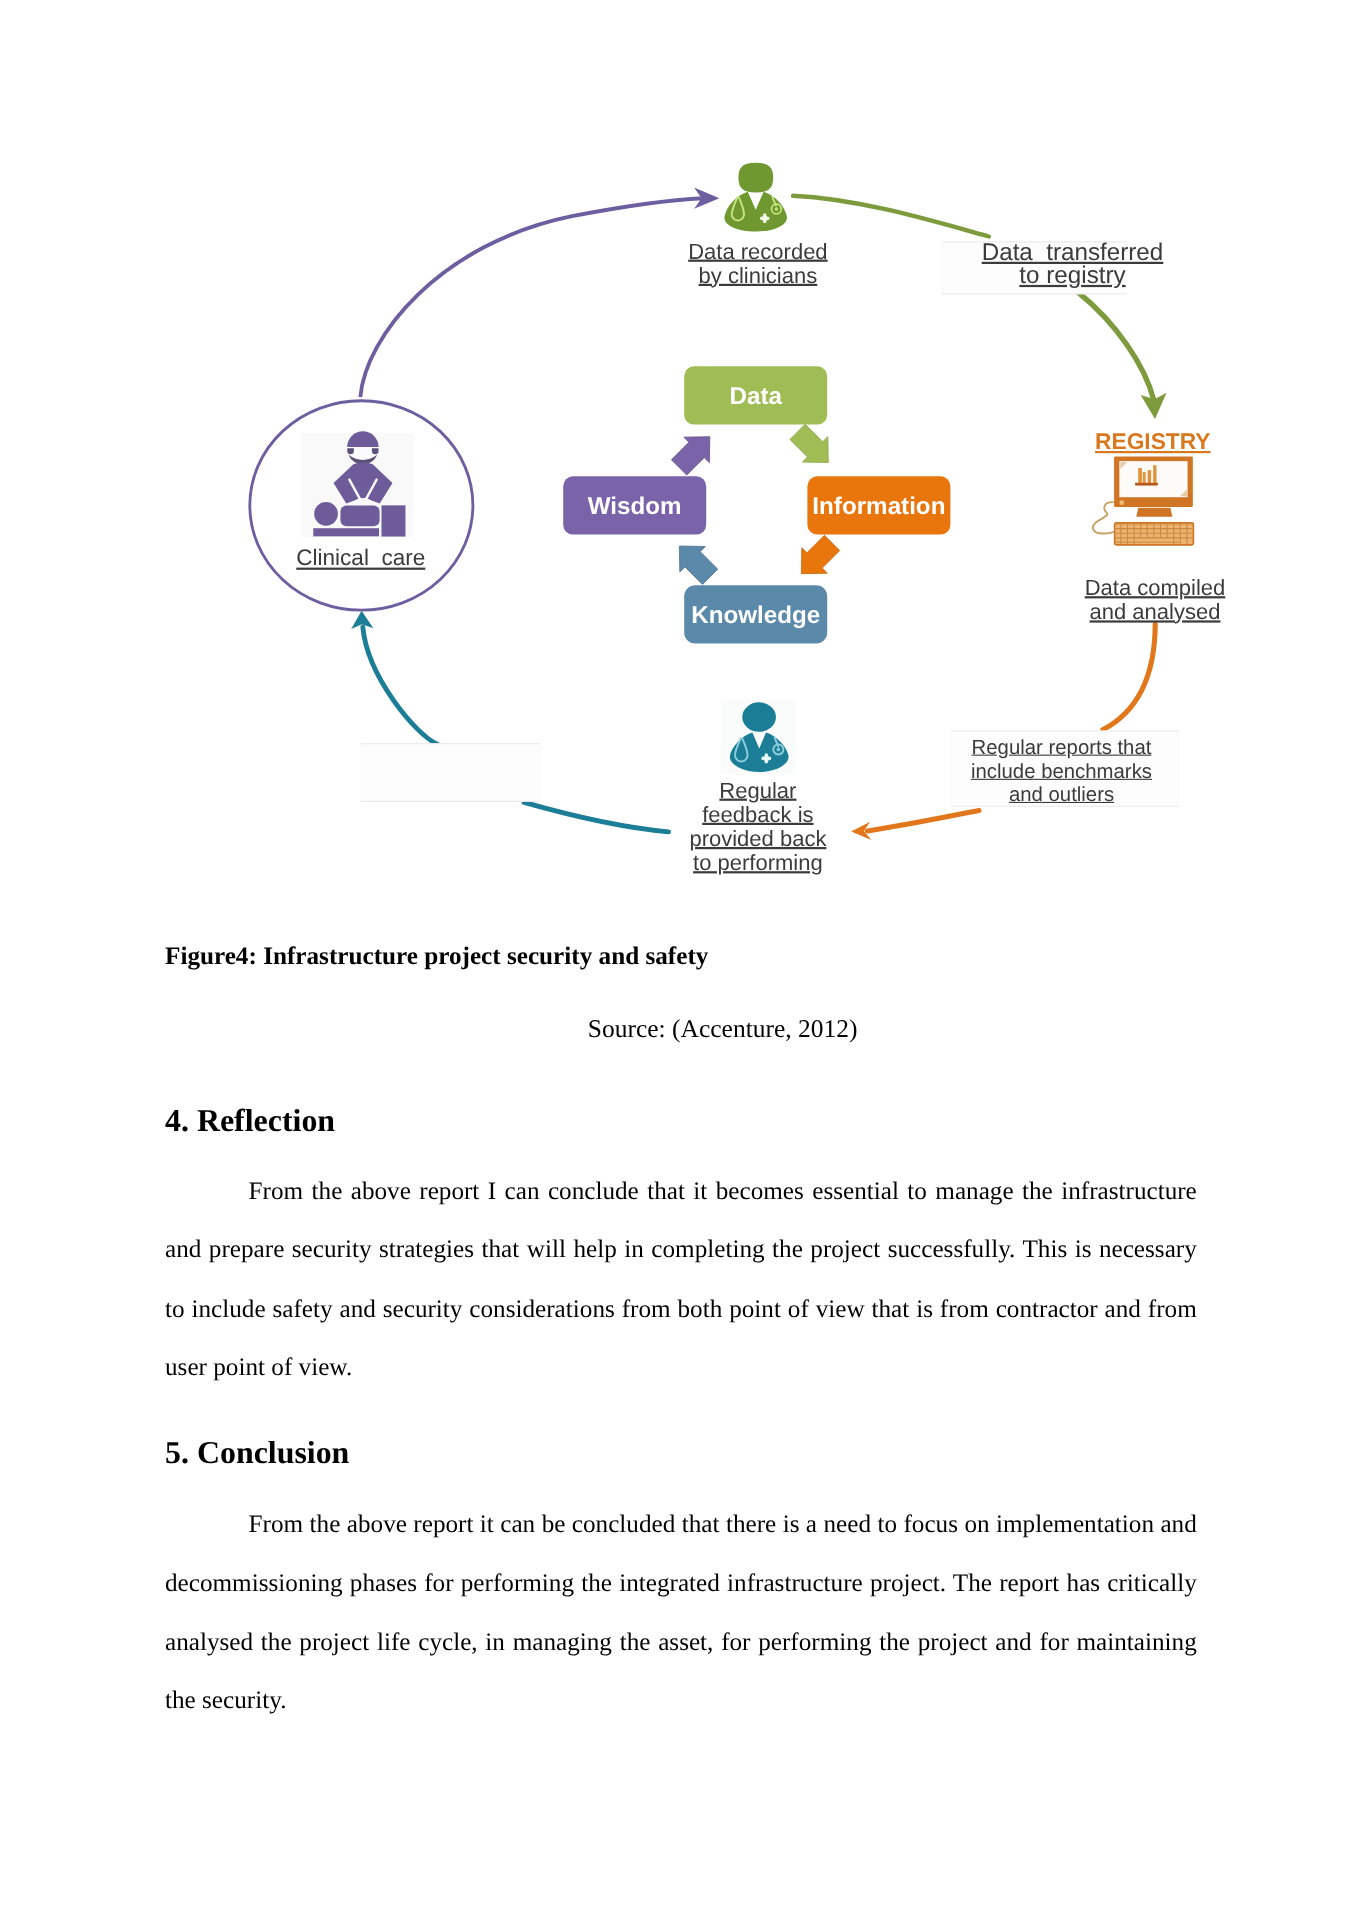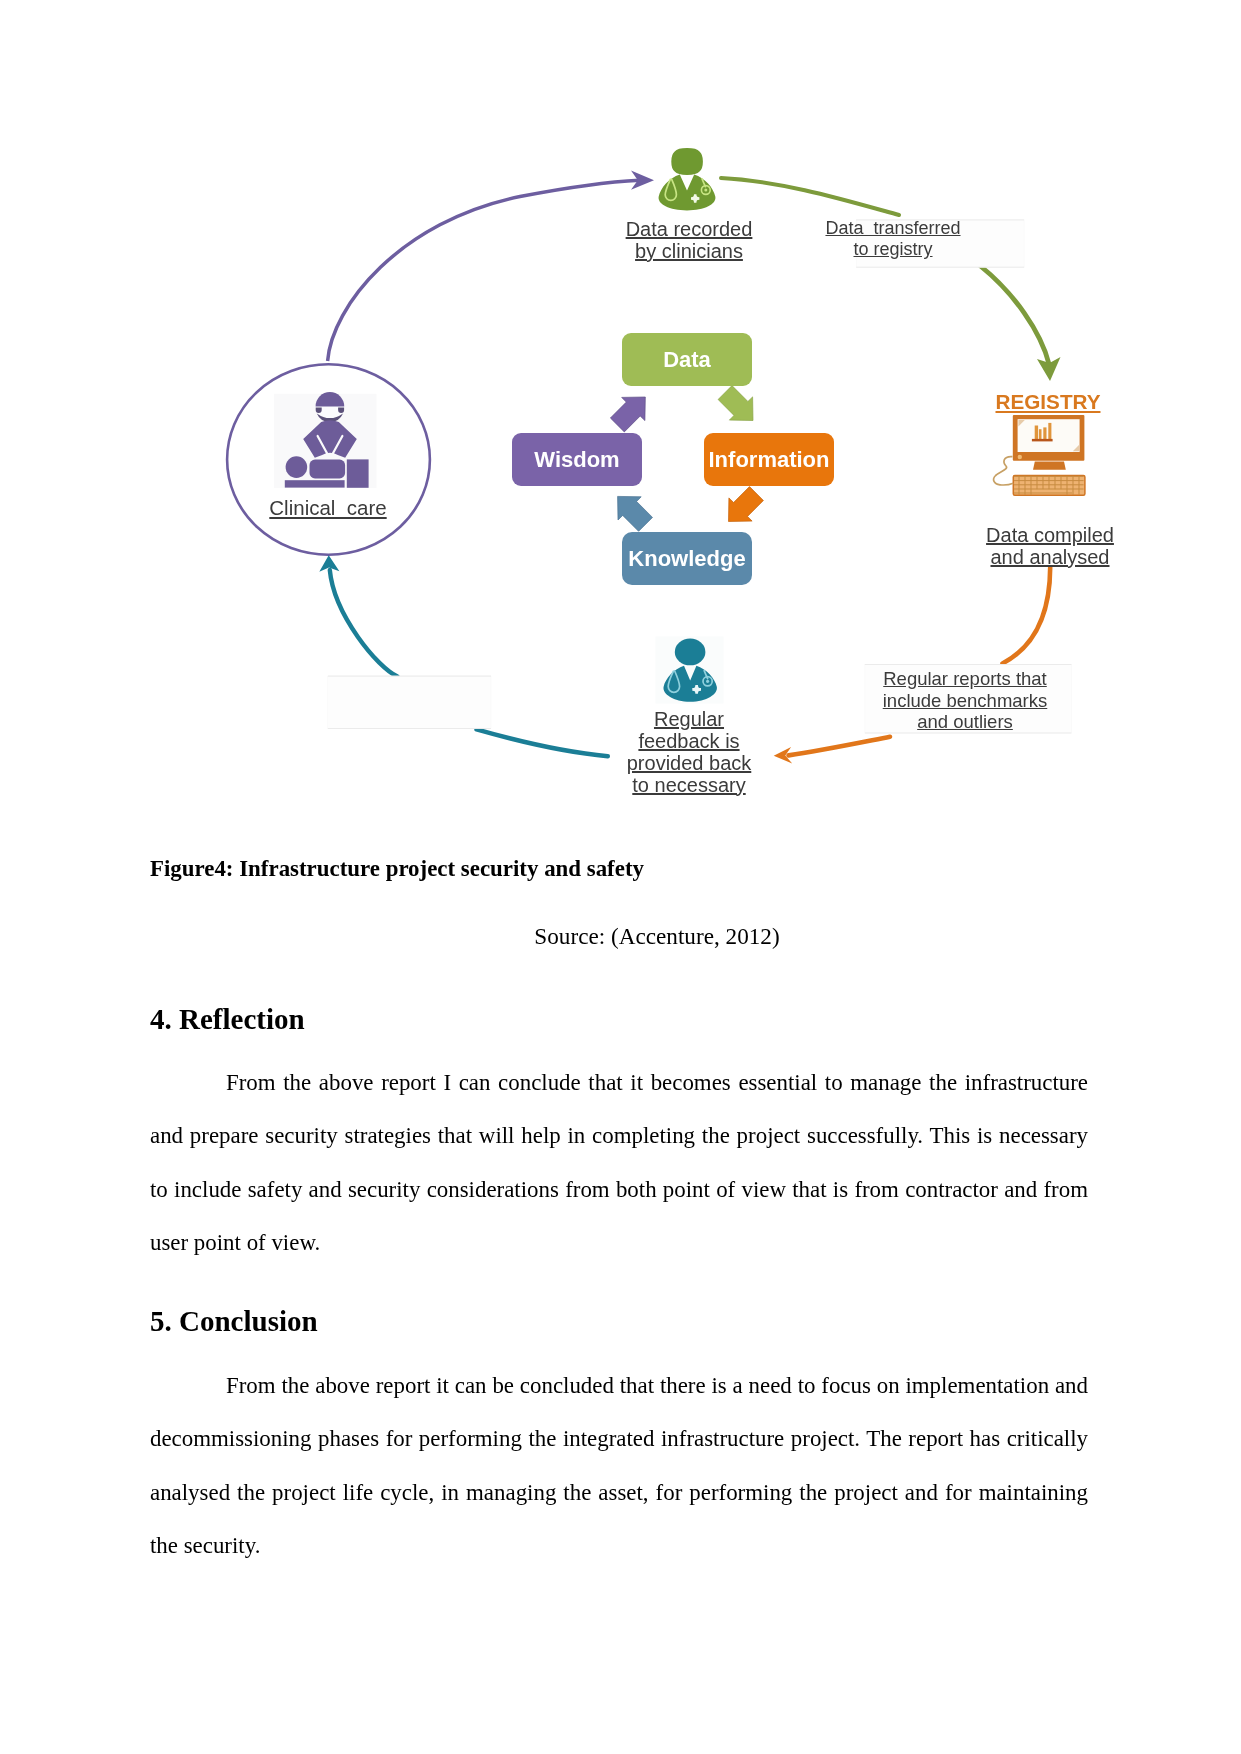"Data transferred" div.dlabel { font-size: 18px -> 22px; left: 768px -> 850px }
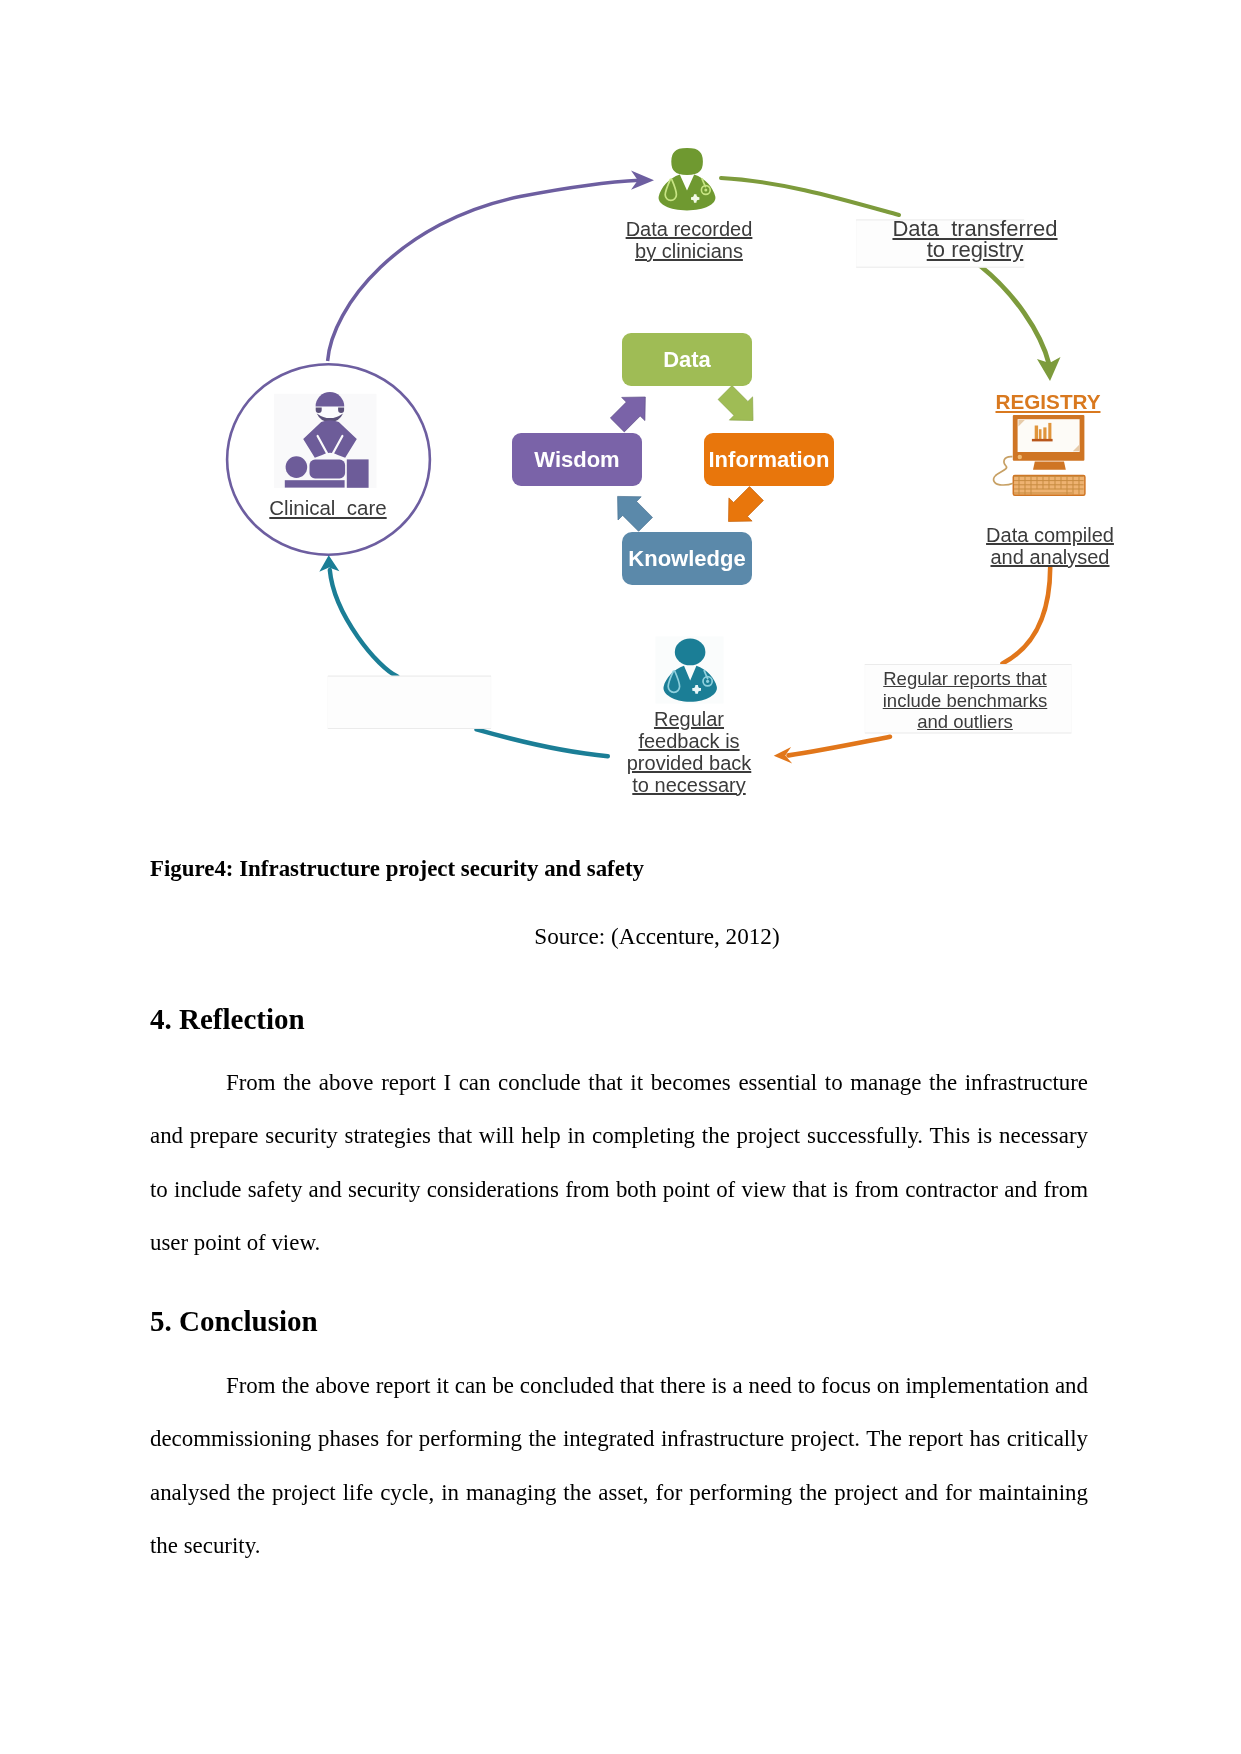"Information" div.chip { left: 704px -> 734px }
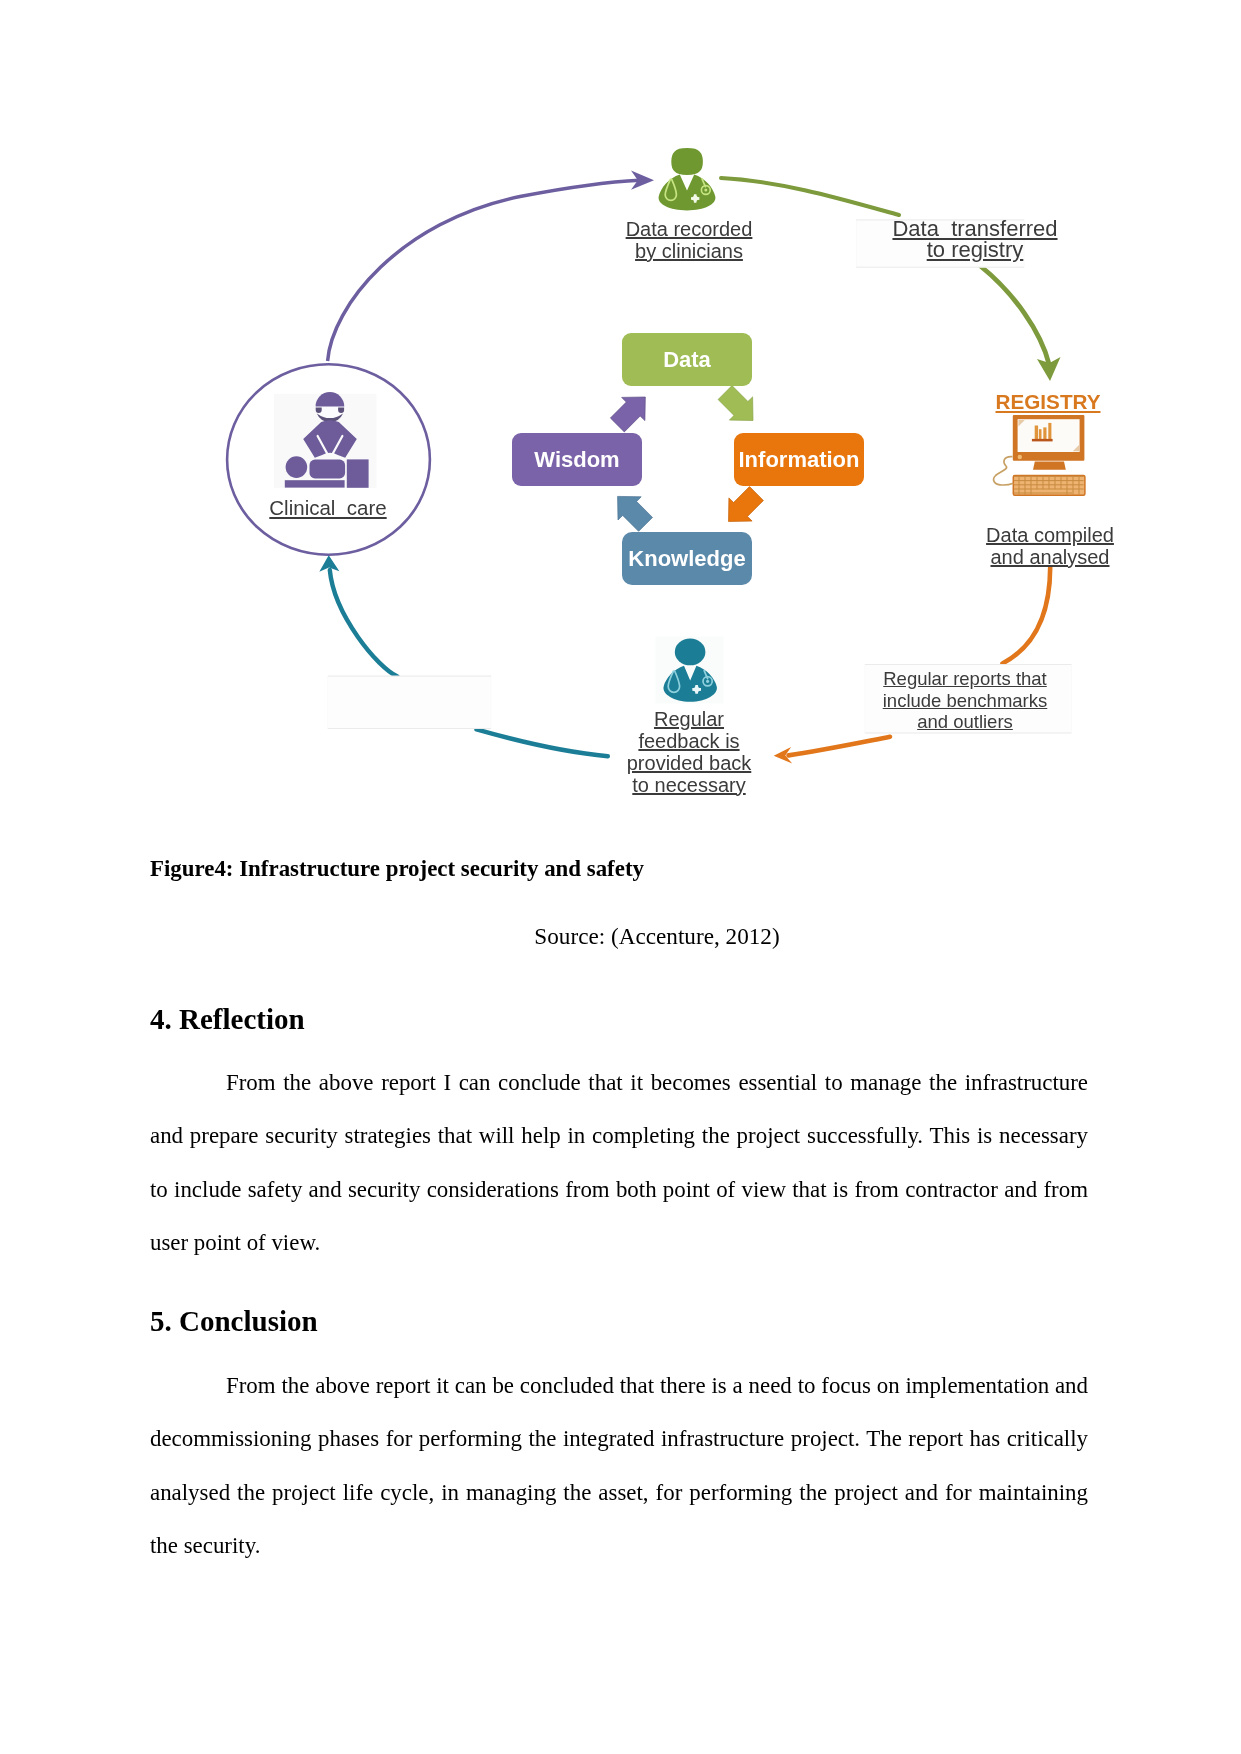"Regular" div.dlabel { text: necessary -> performing }
